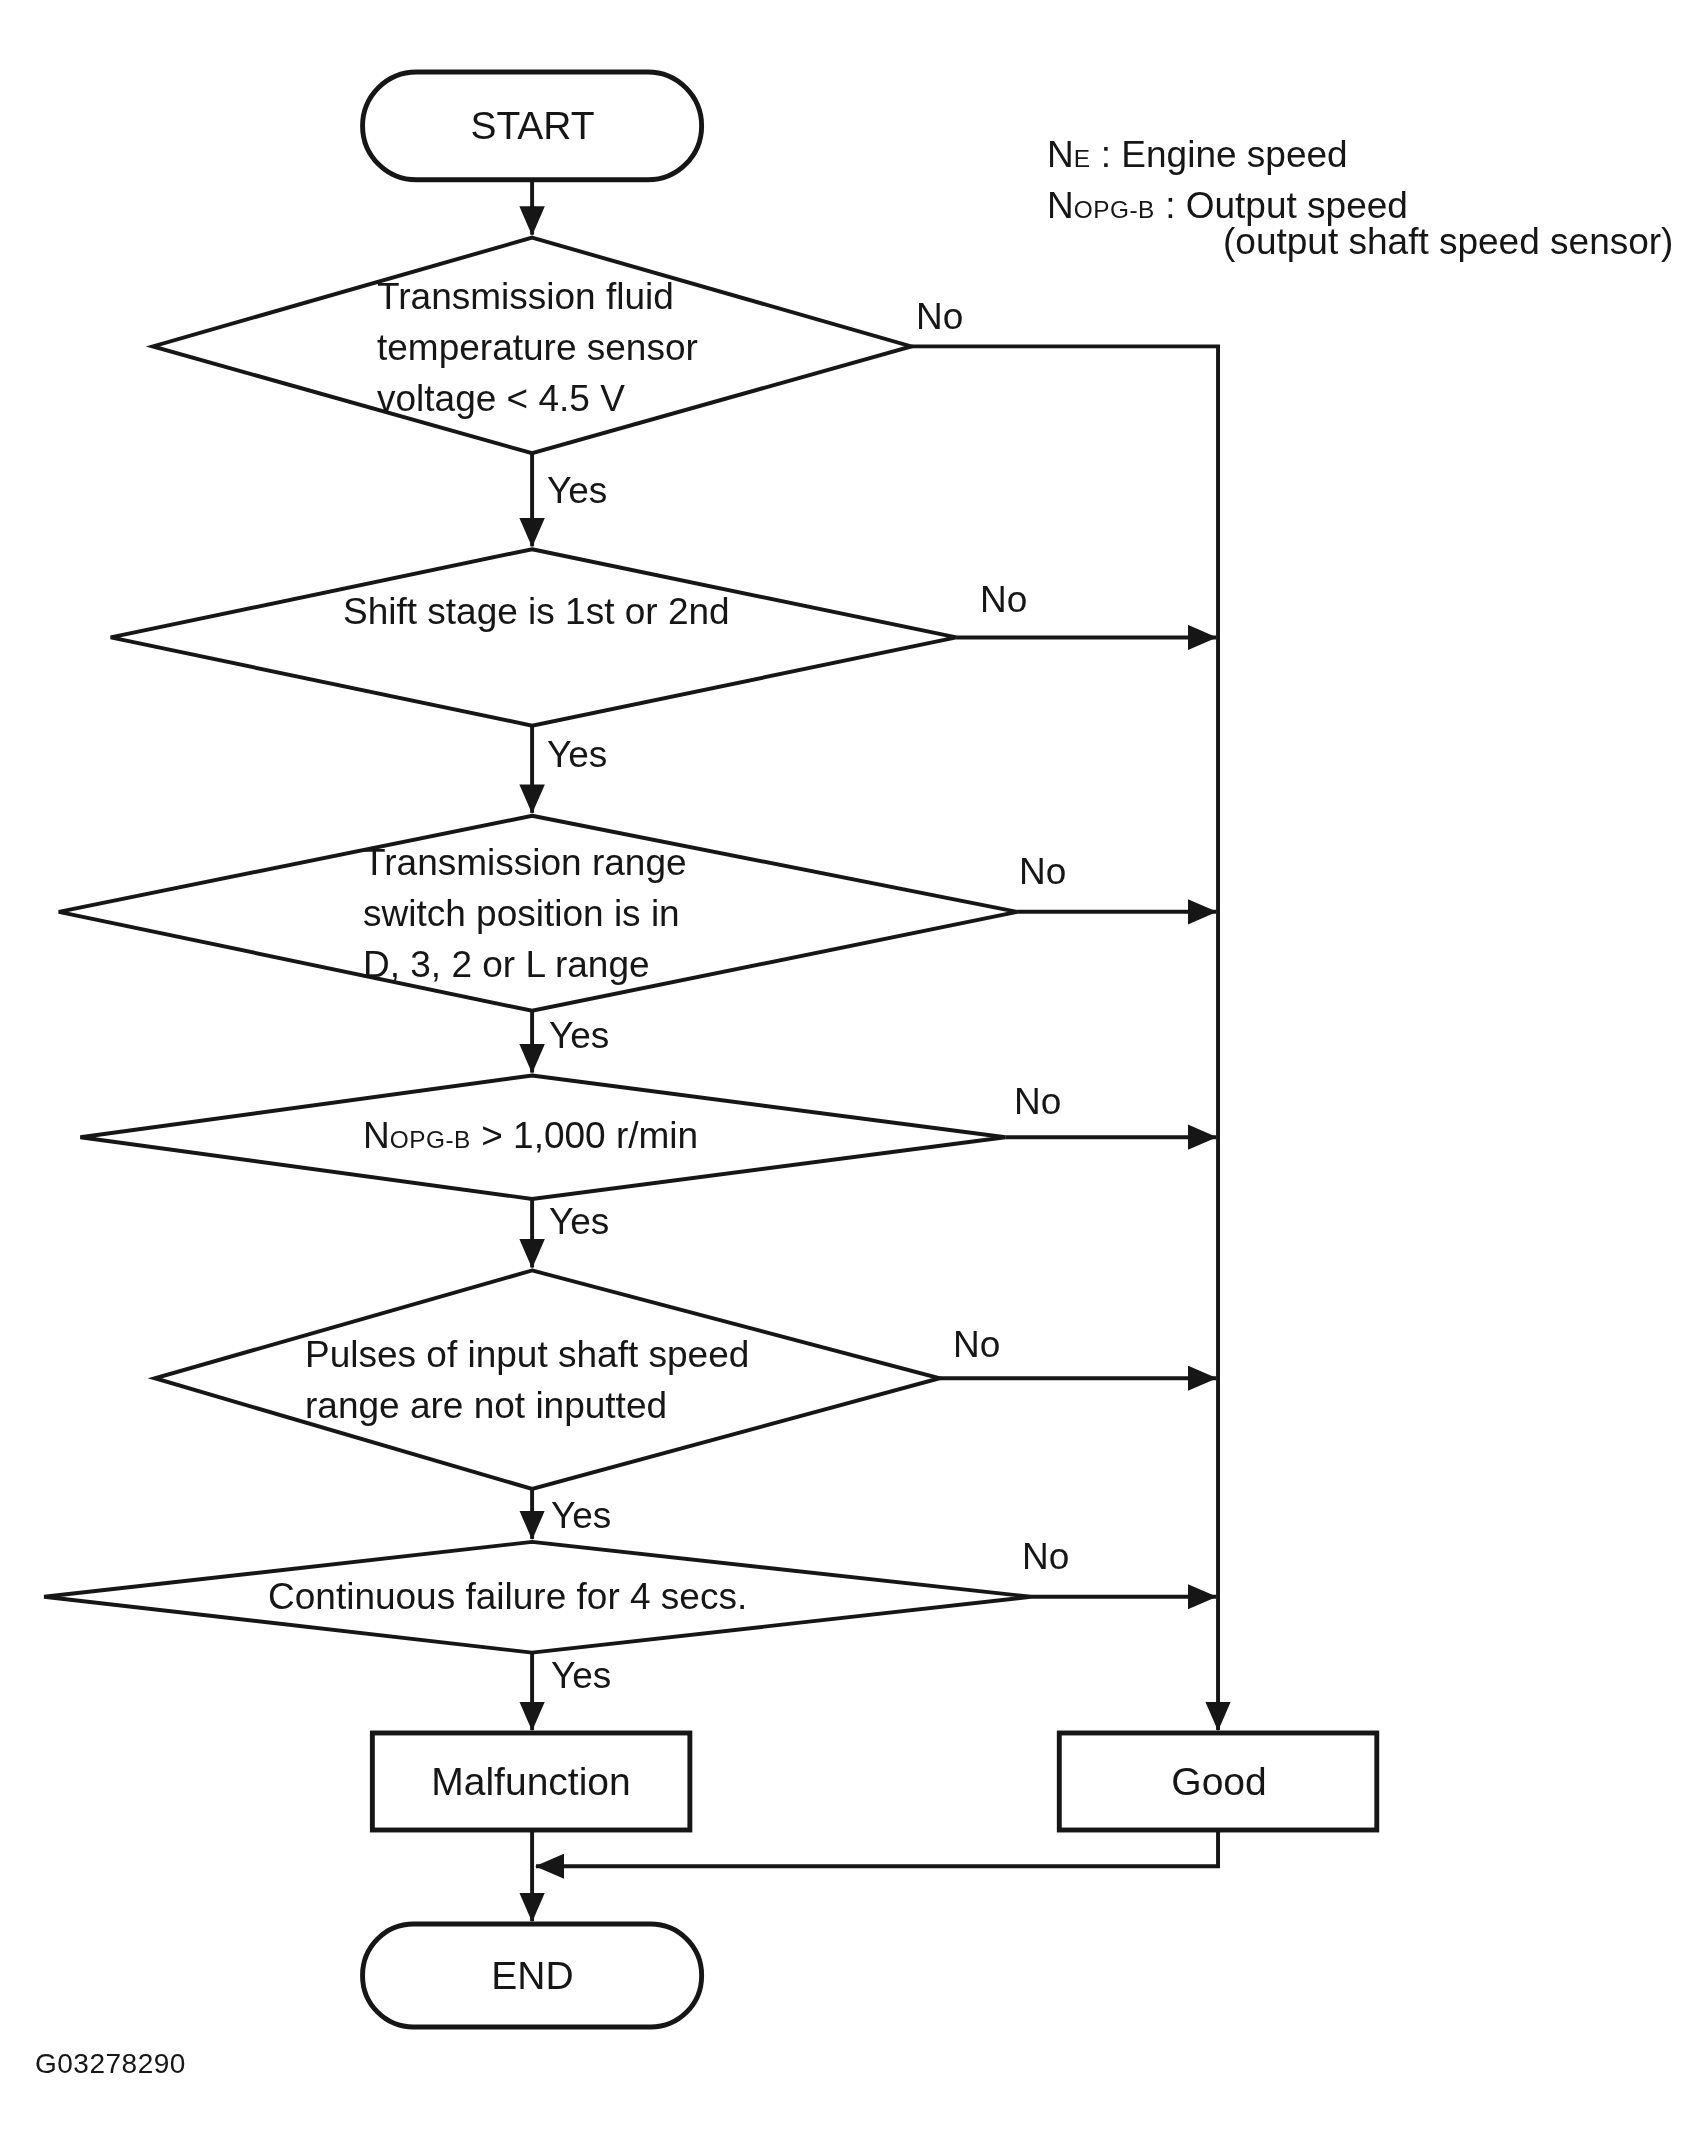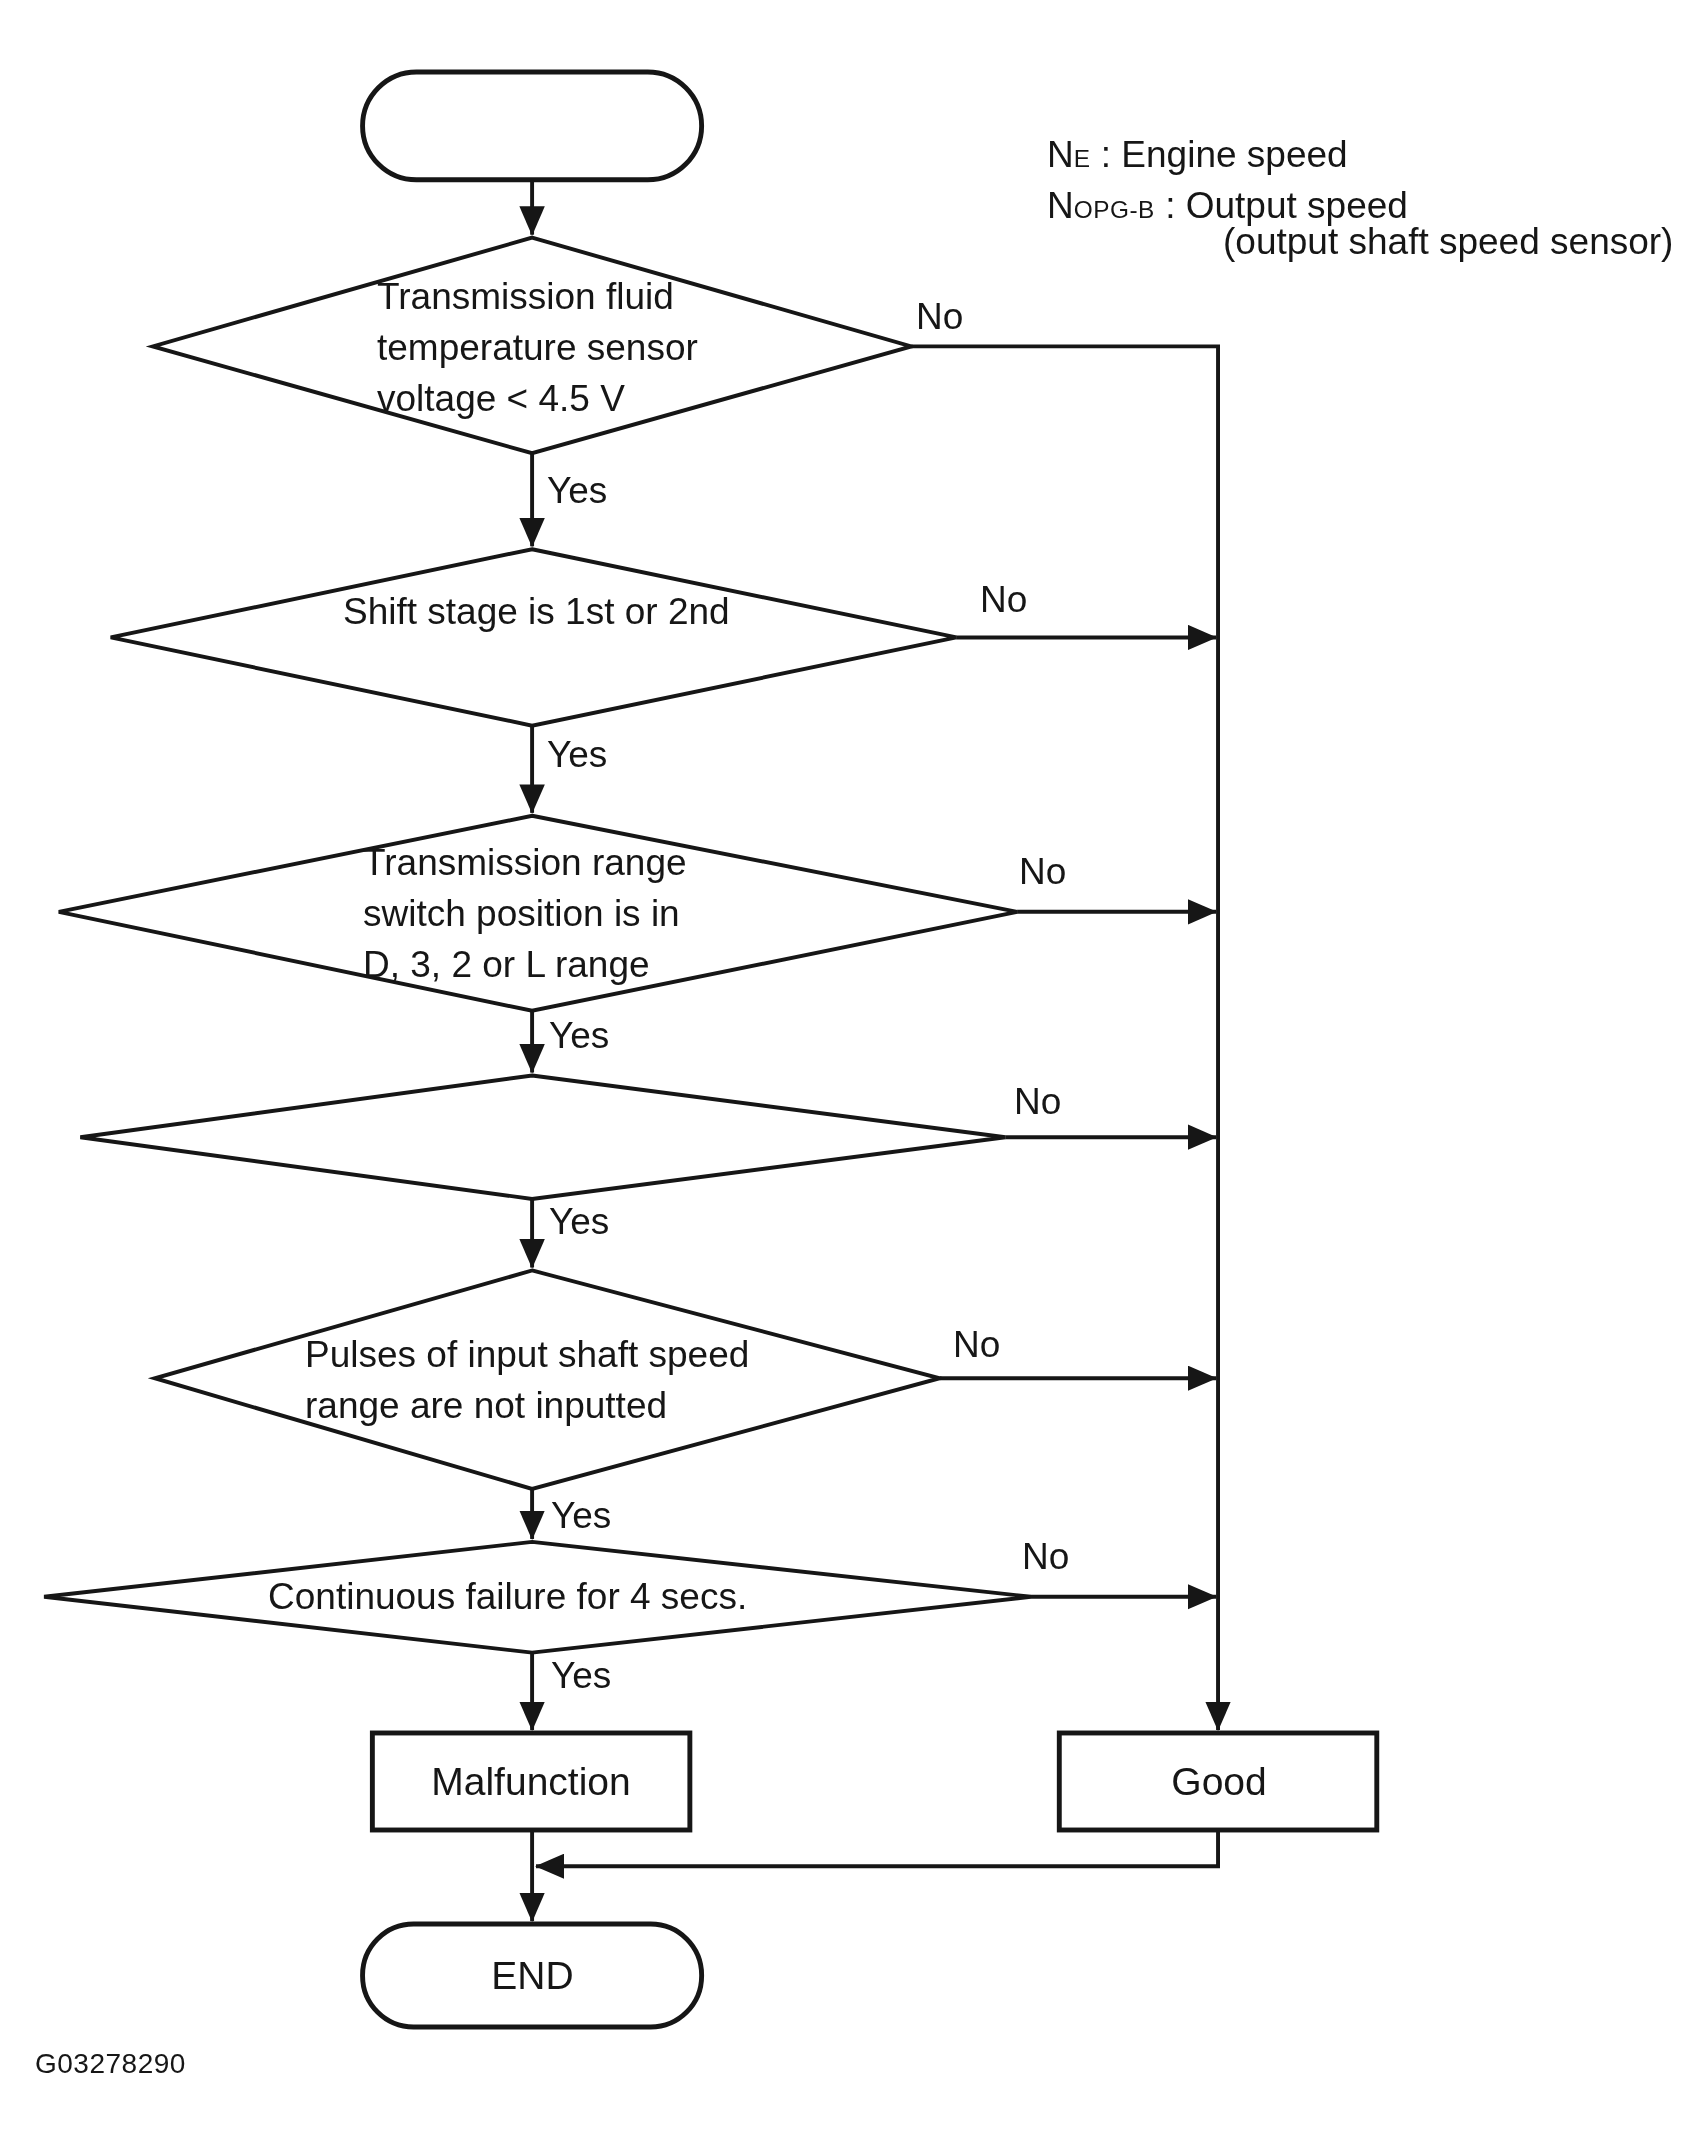"START" div.centerbox { html: none -> <div>START</div> }
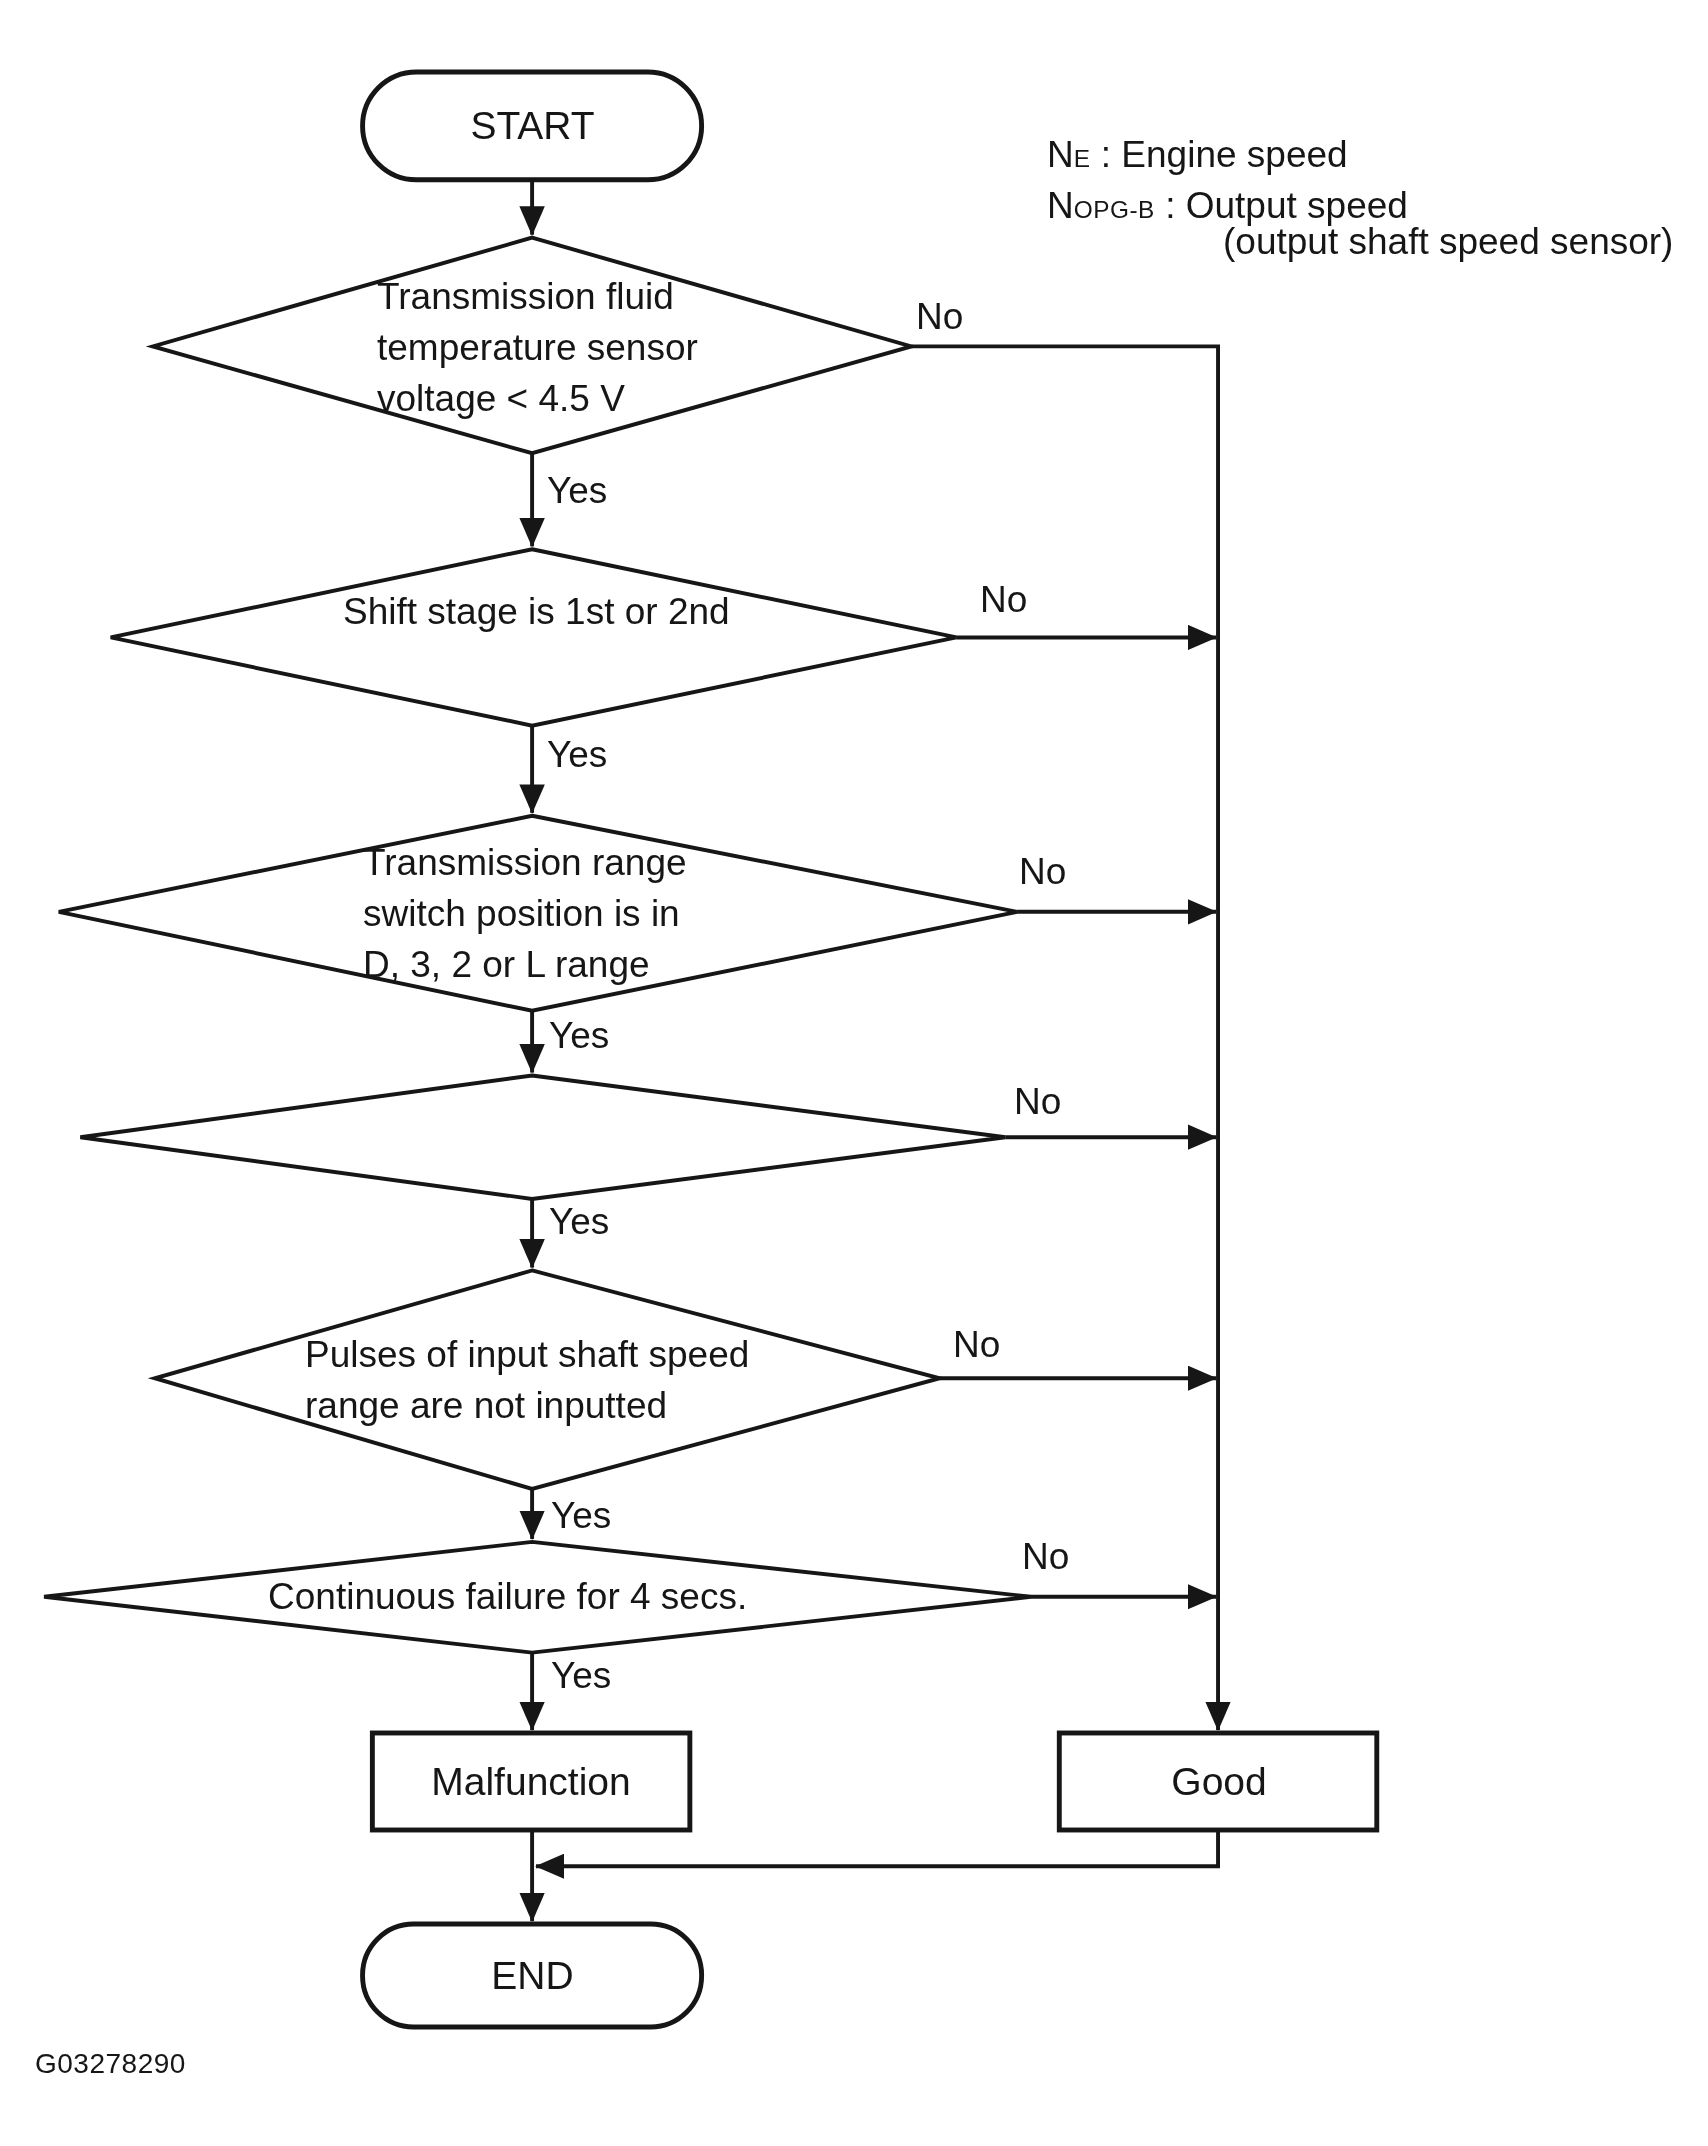"NOPG-B > 1,000 r/min" div.dlabel { html: none -> <div> <div> <span>N</span><span>OPG-B</span><span> &gt; 1,000 r/min</span> </div> </div> }
